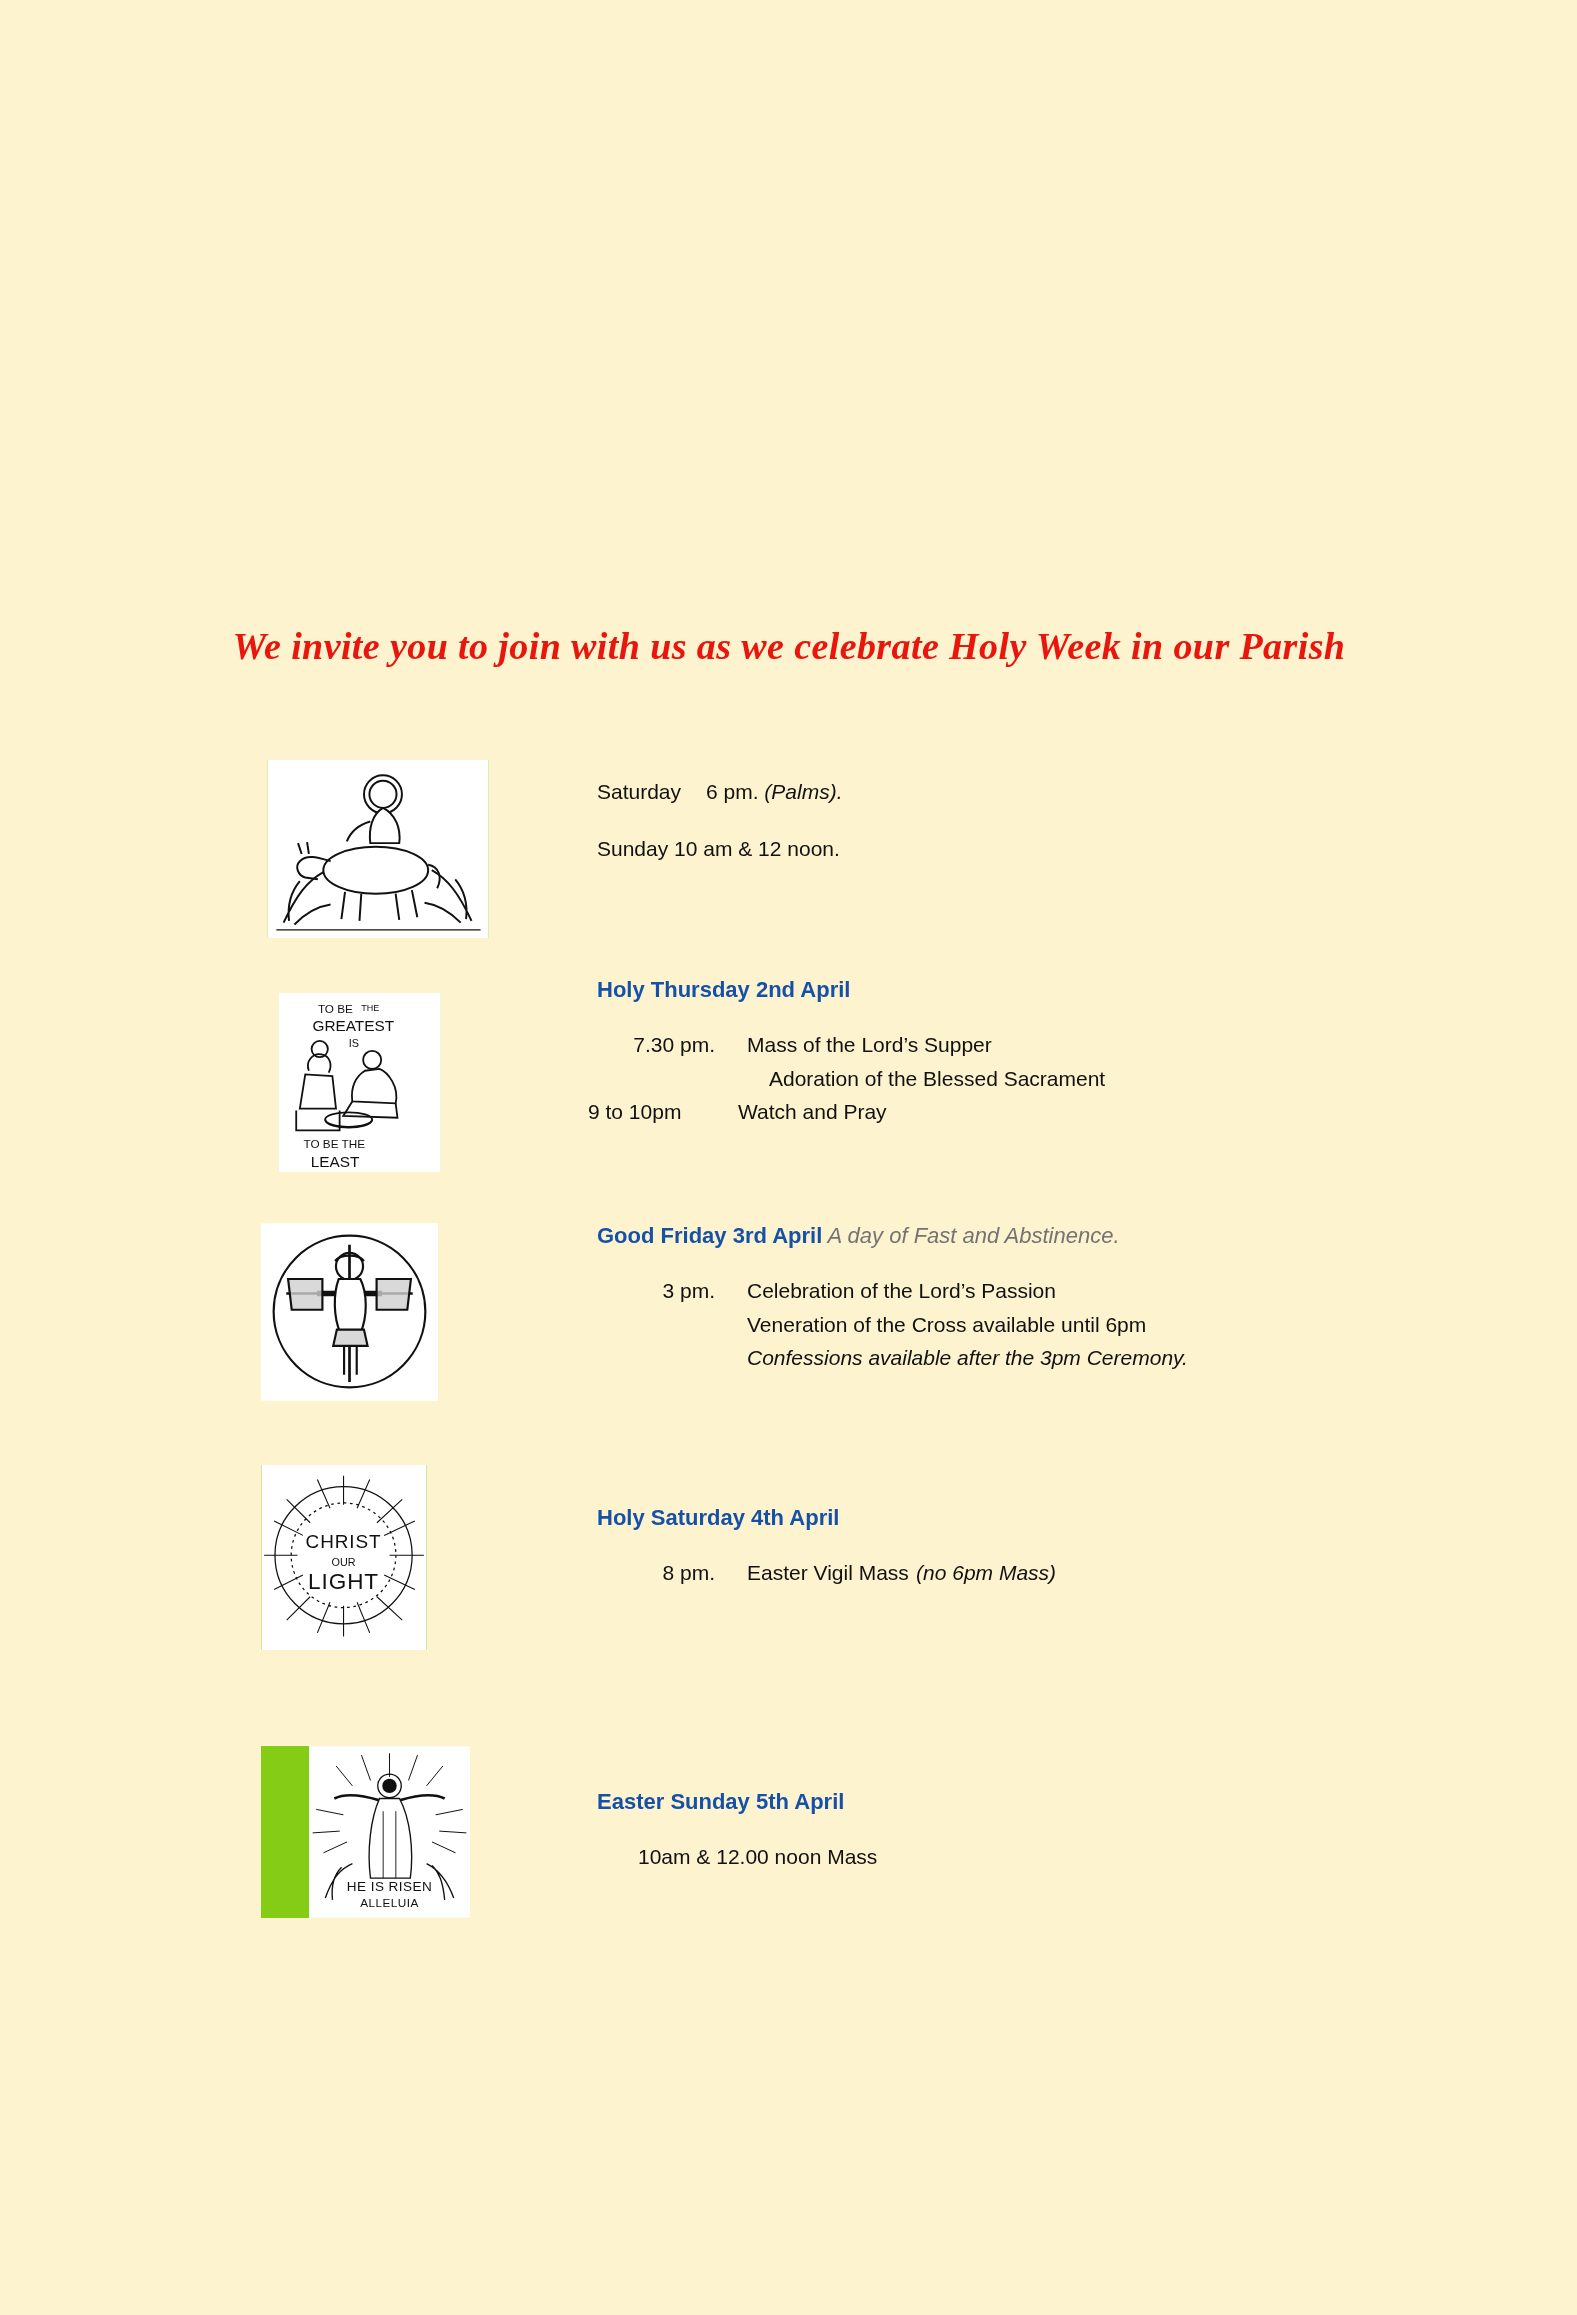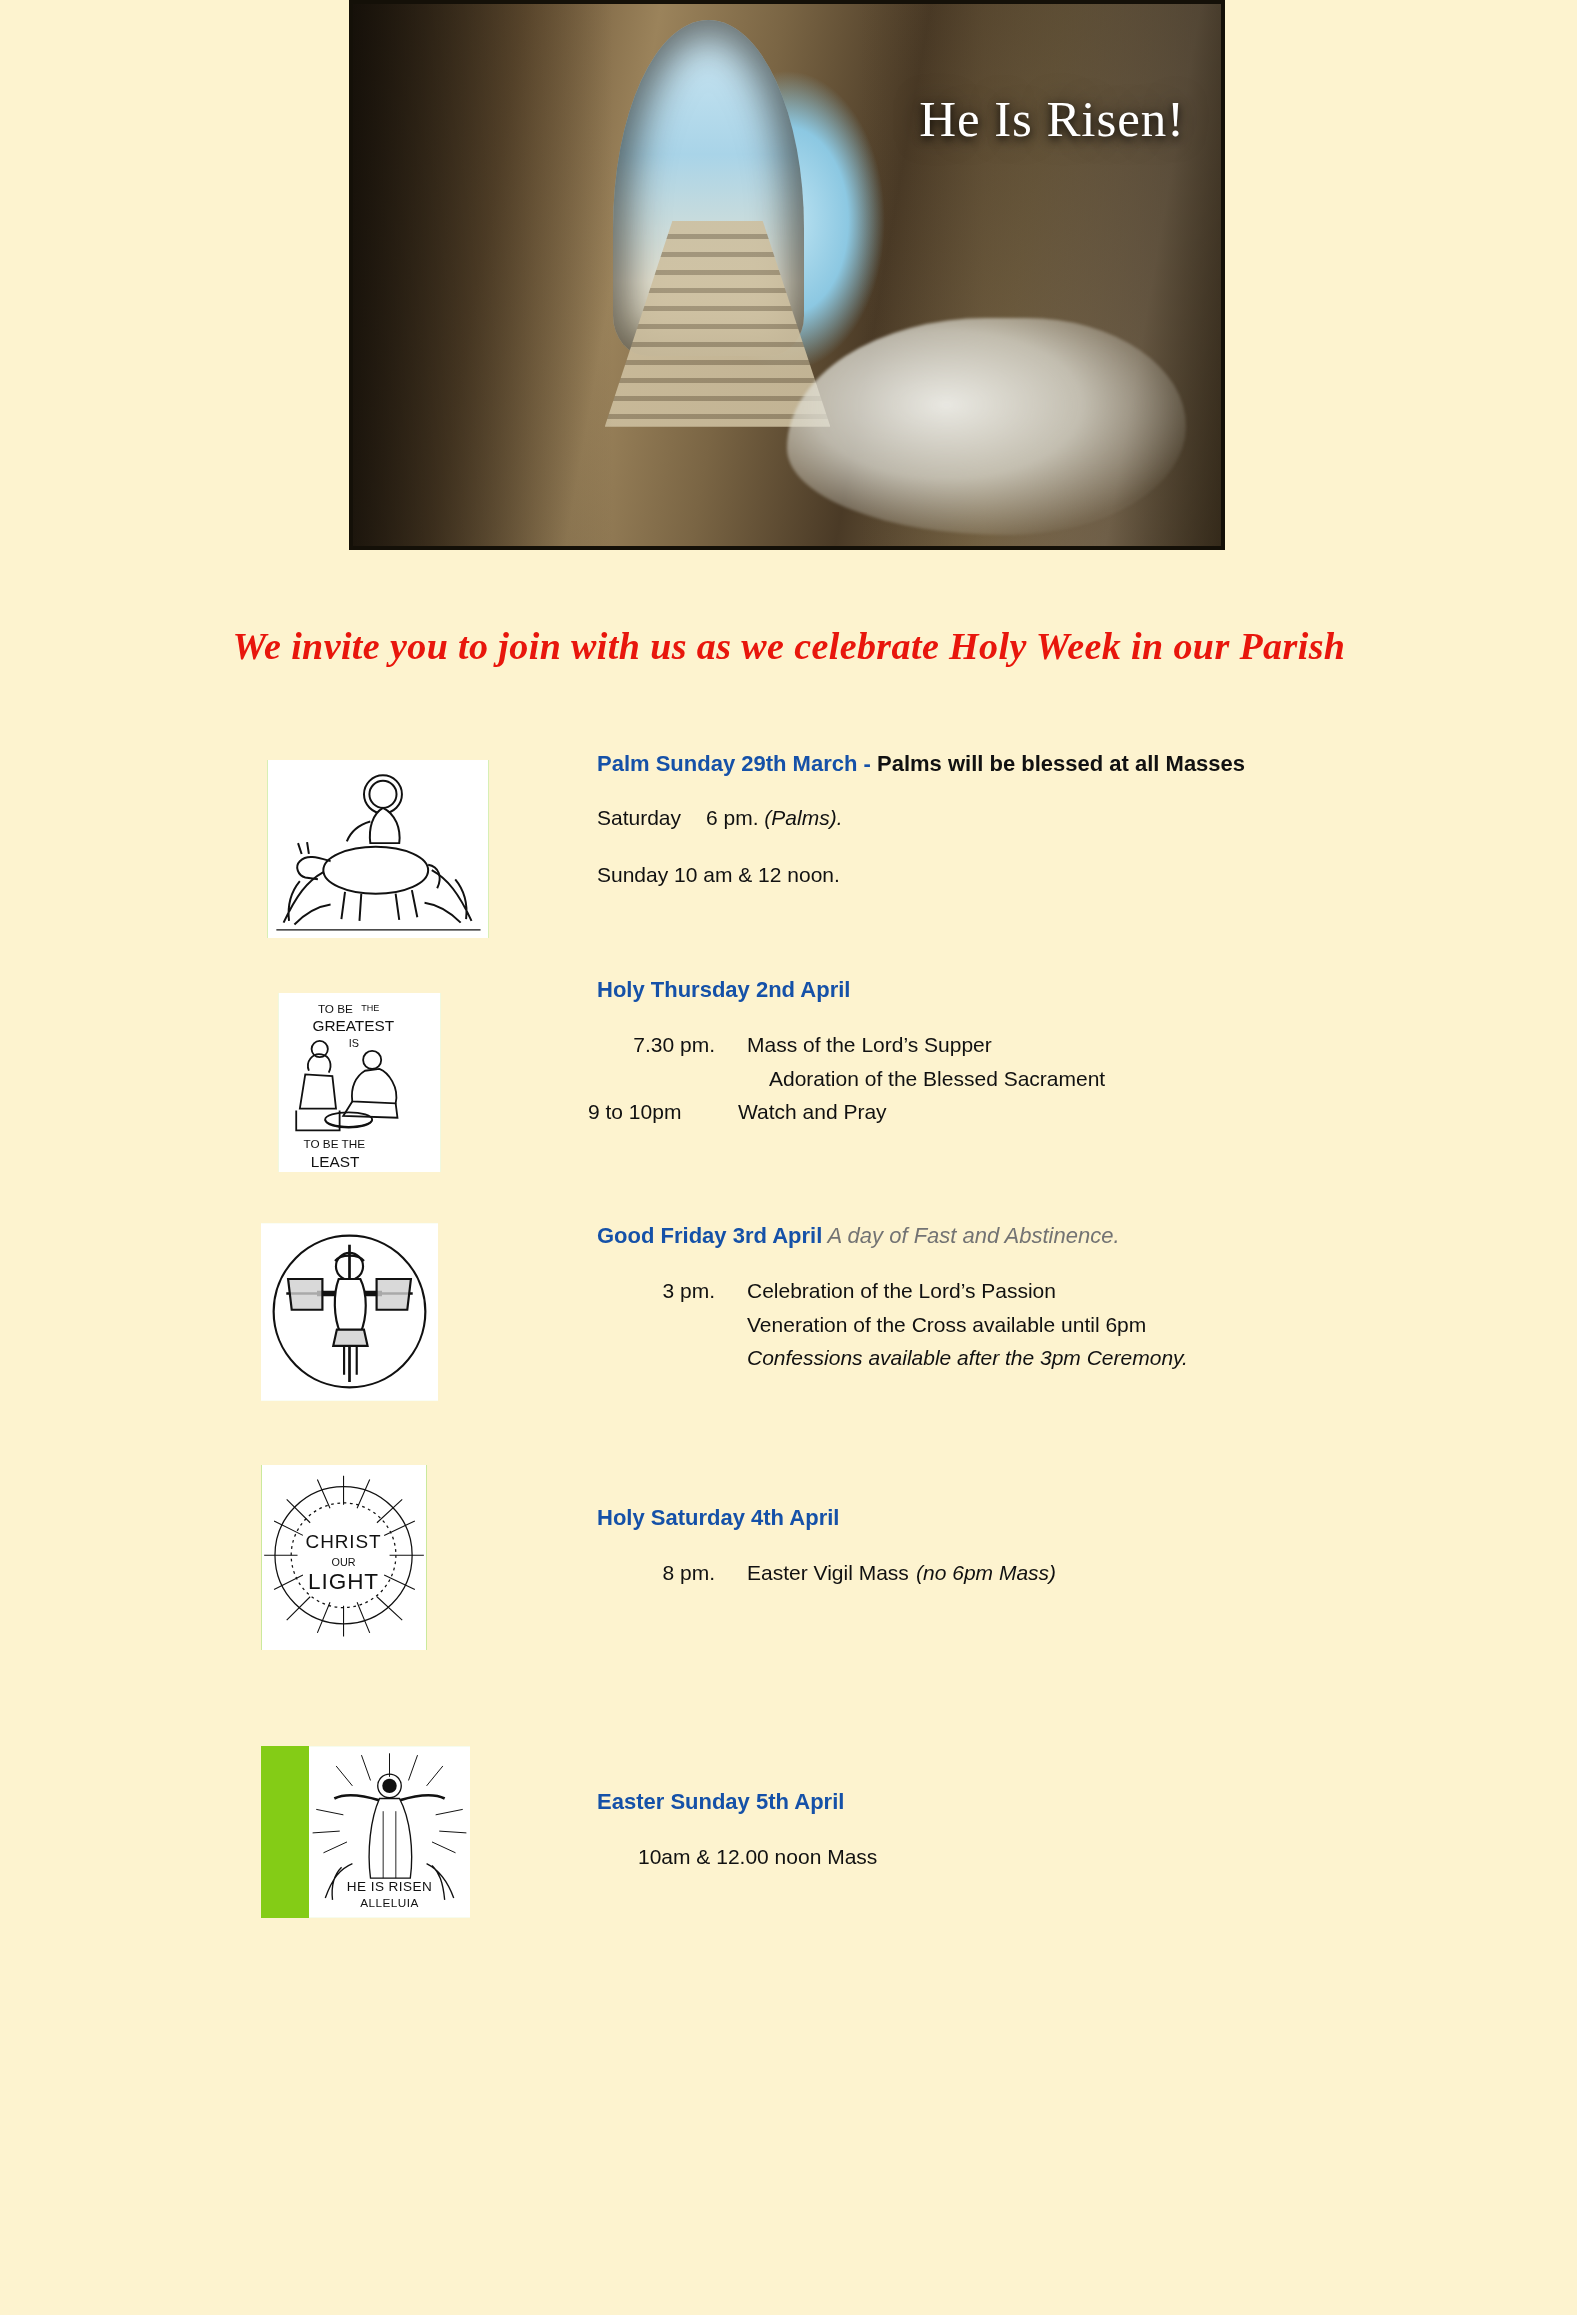"He Is Risen!" div.hero-wrap { html: <div> <div> <div></div> <div></div> <div></div> <div></div> <div></div> <div>He Is Risen!</div> </div> </div> -> none }
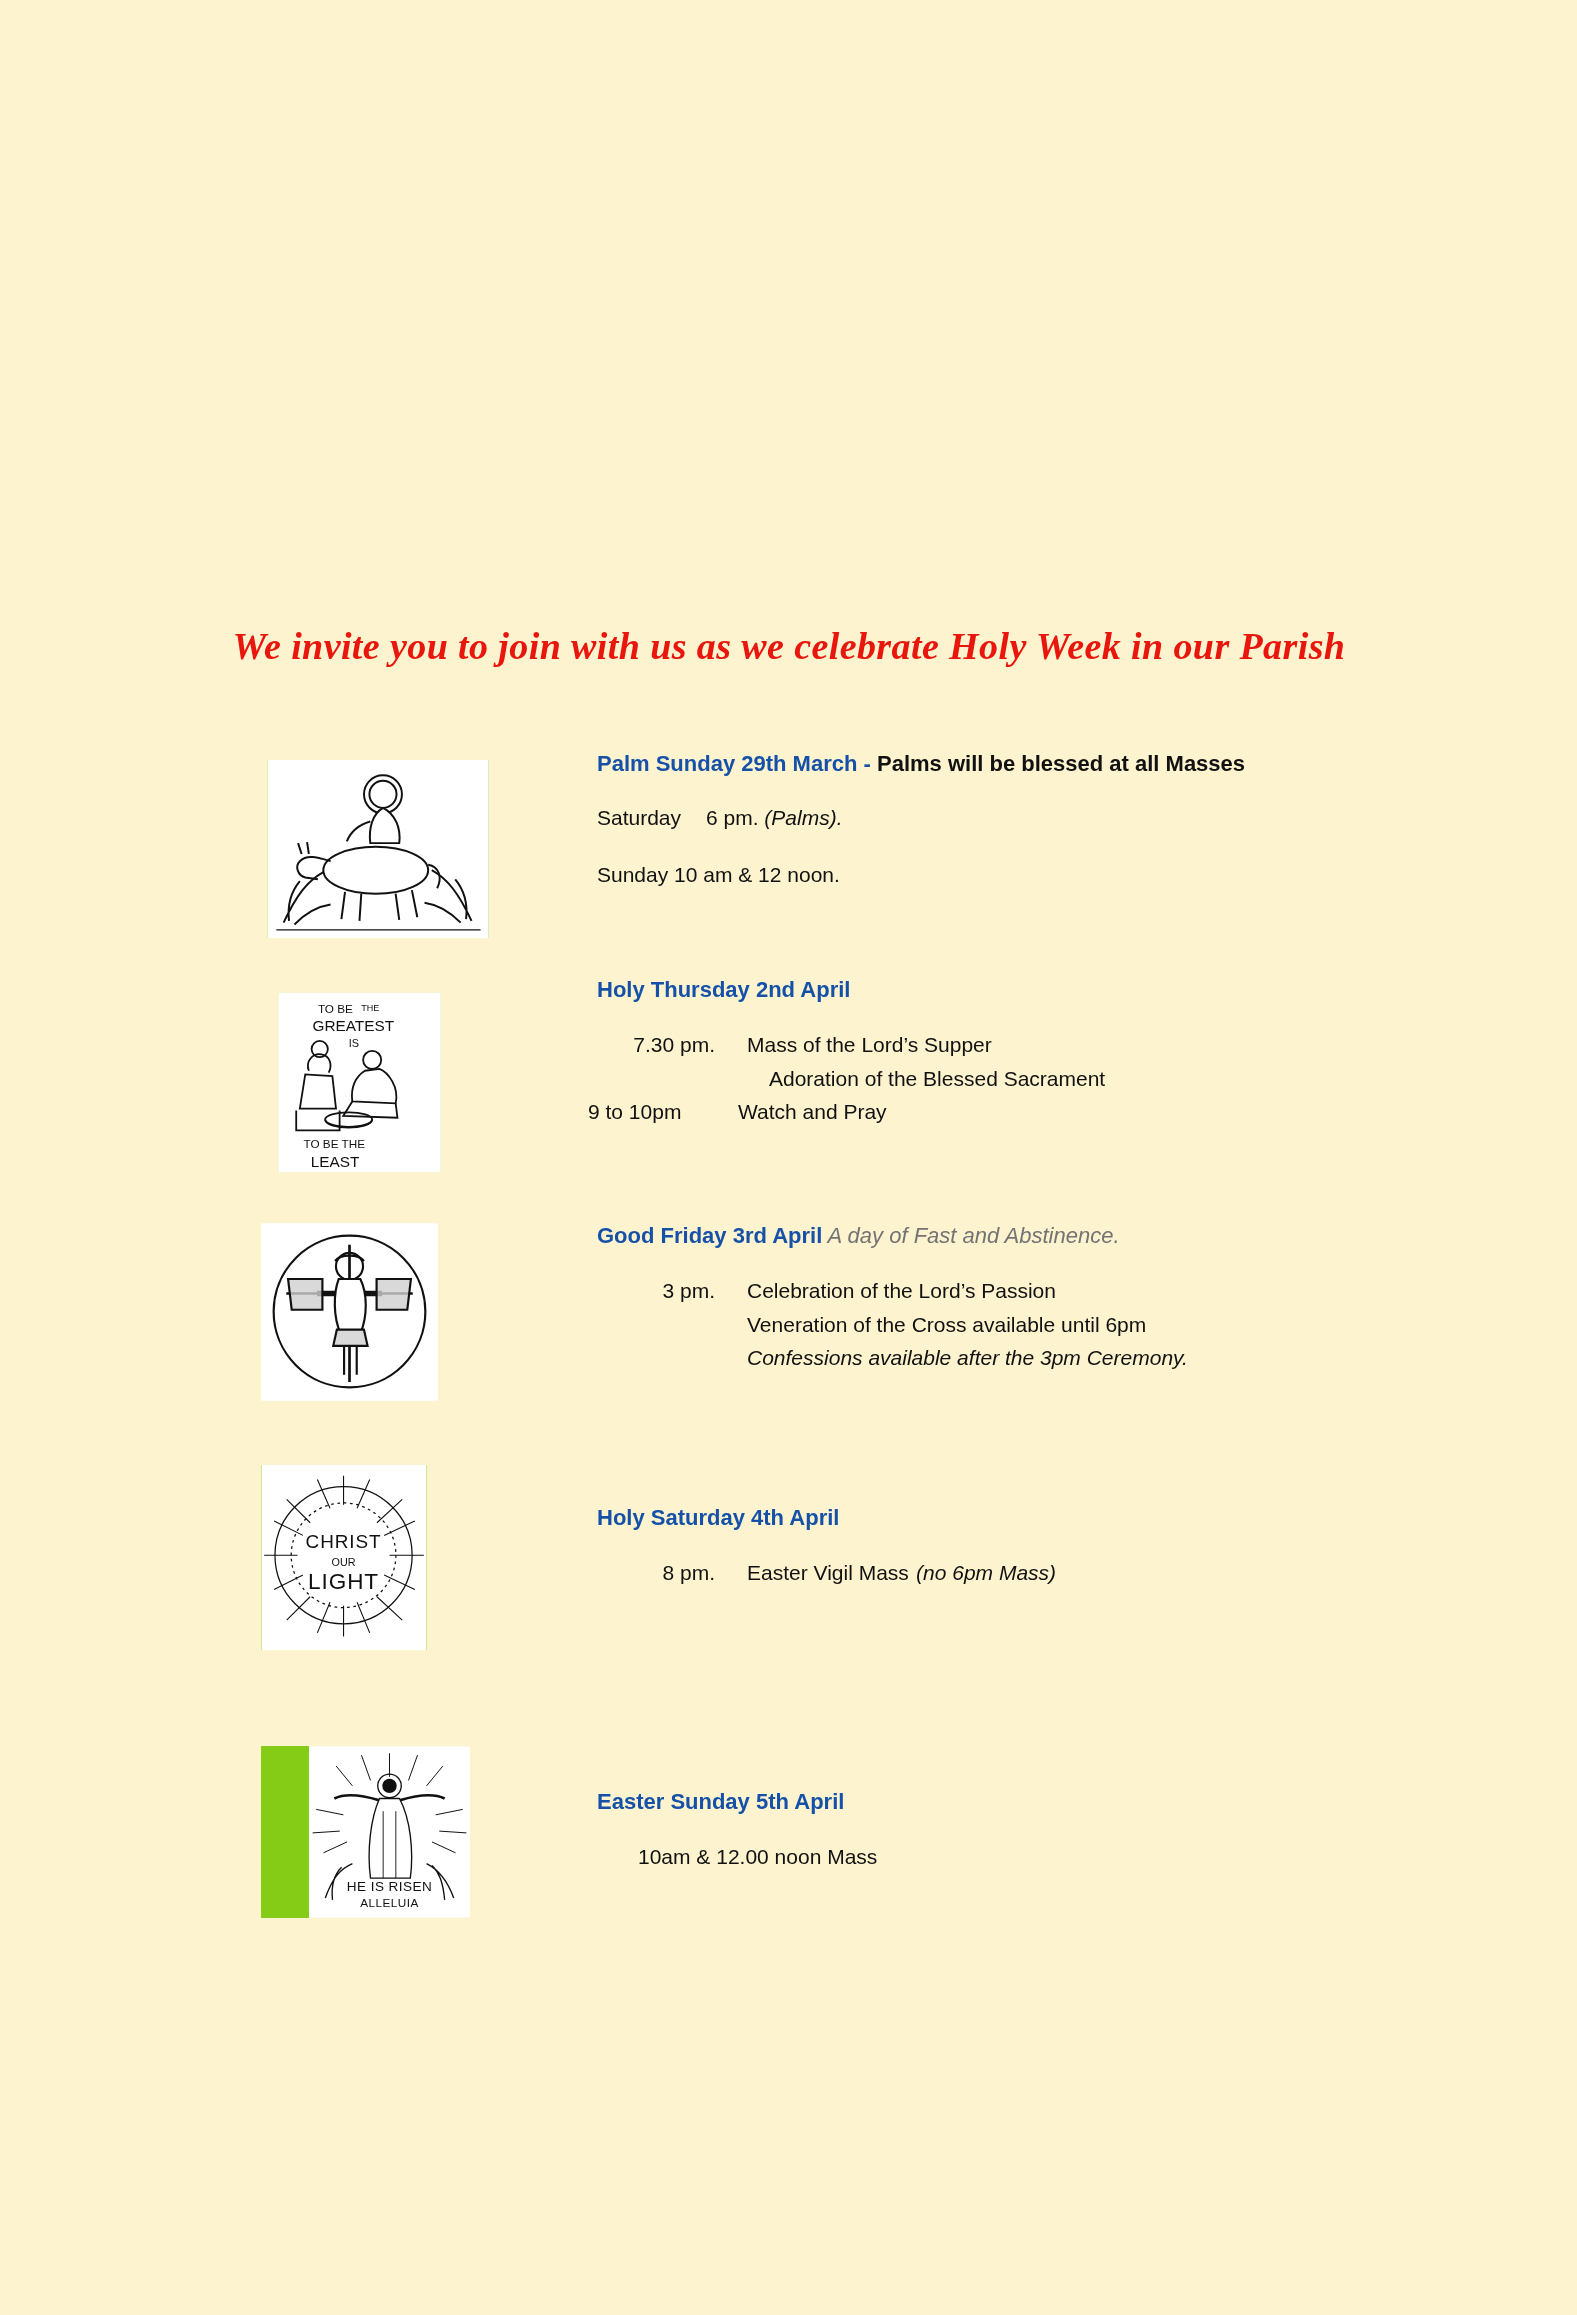"Palm Sunday 29th March -" div.heading { html: <div> <span>Palm Sunday 29th March</span><span> - </span><span>Palms will be blessed at all Masses</span> </div> -> none }
